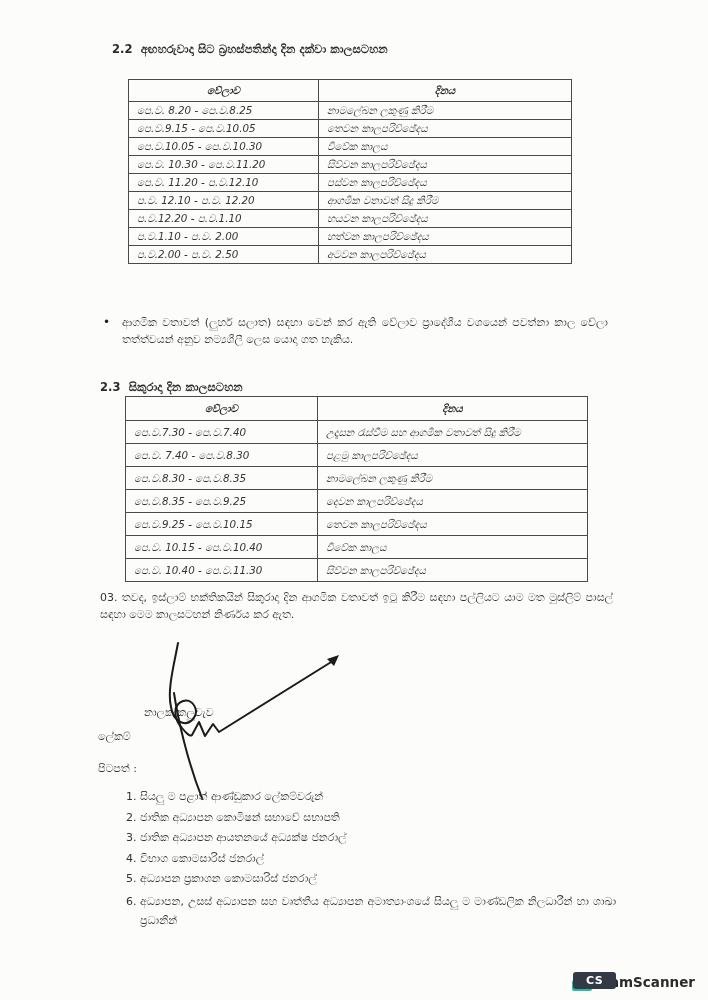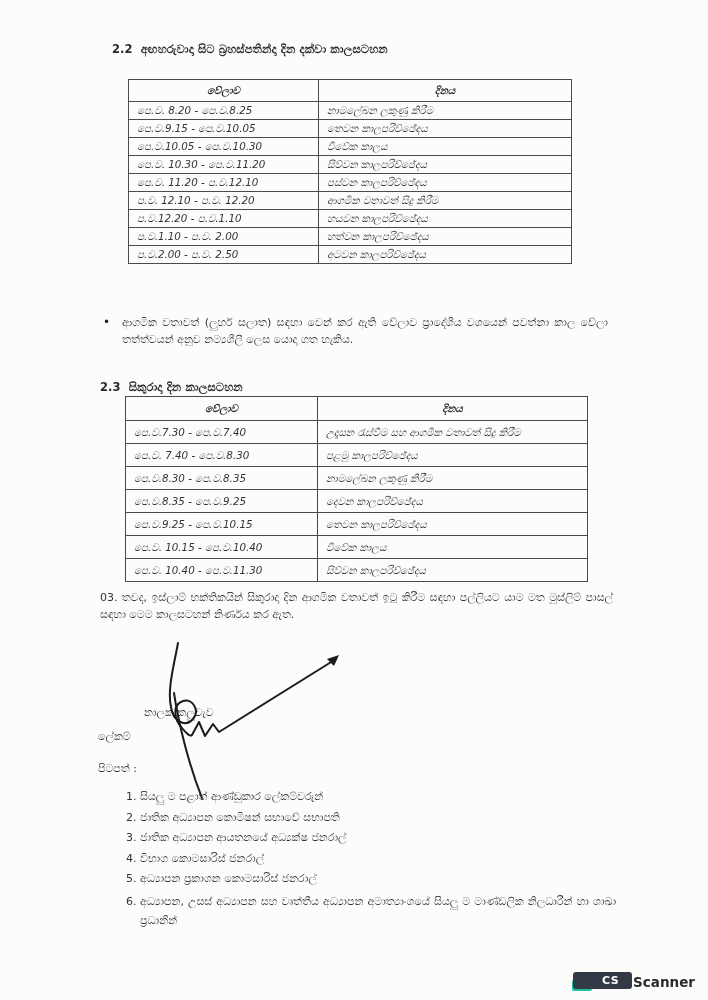"CS" .cs-box { padding-left: 16px -> none }
